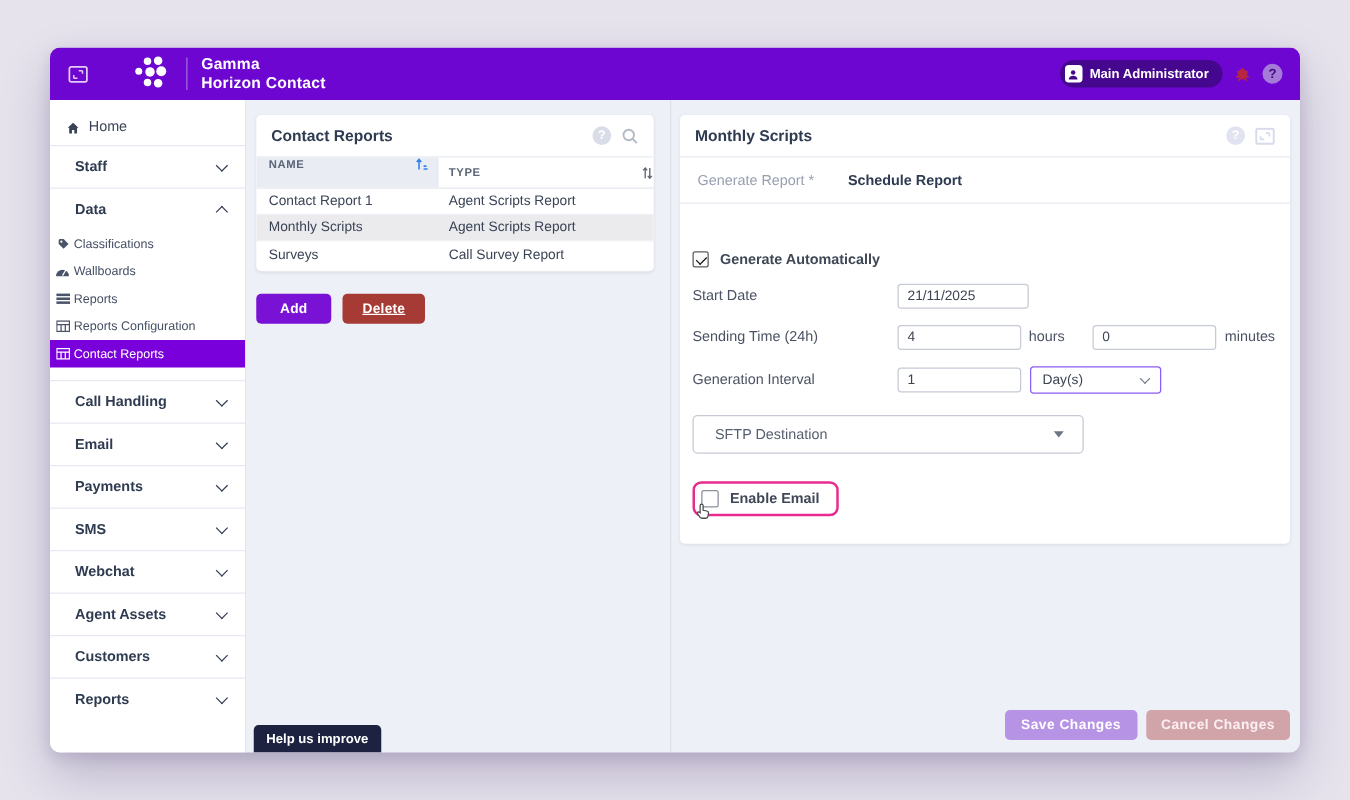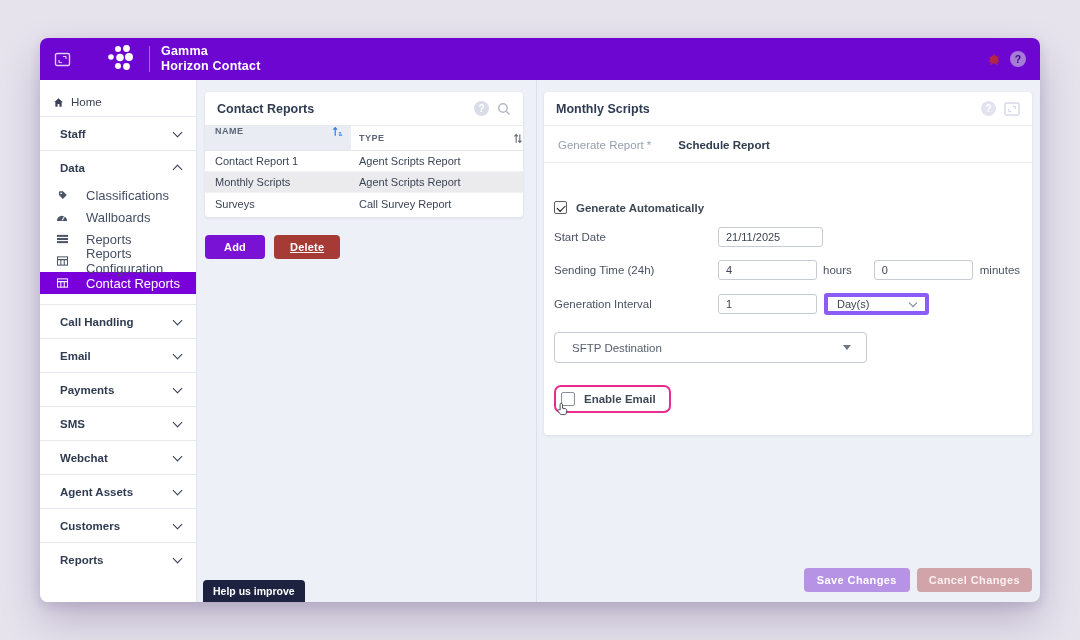"Main Administrator" div.user-pill { html: none -> <div> <span> <svg> <circle></circle> <path></path> </svg> </span> <span>Main Administrator</span> </div> }
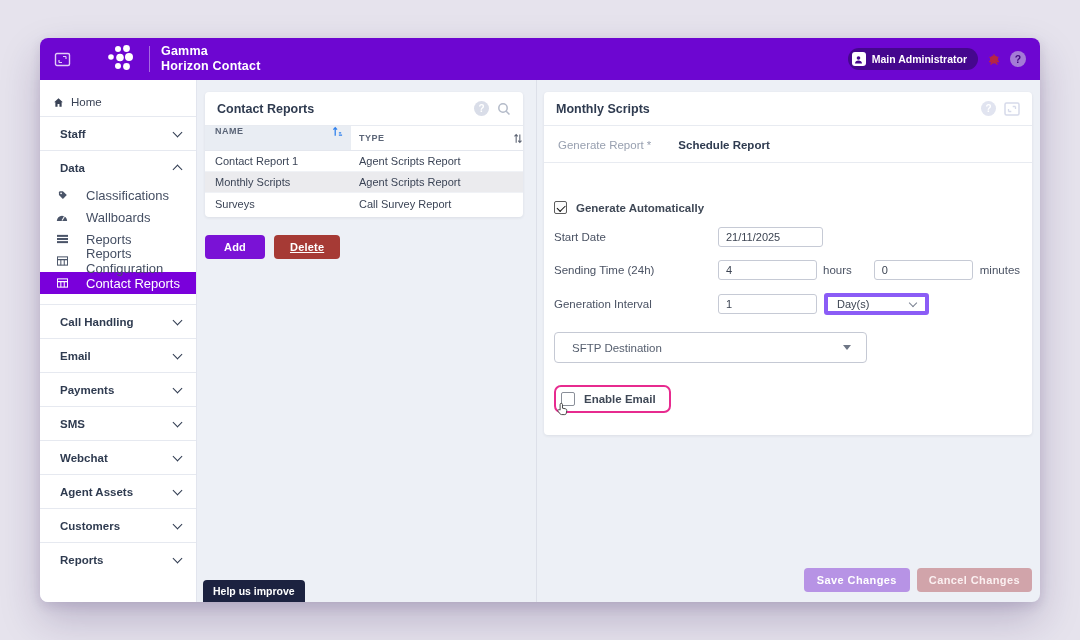"Classifications" .s-sub { font-size: 13px -> 10px; gap: 18px -> 3px; padding: 0 16px -> 0 4px }
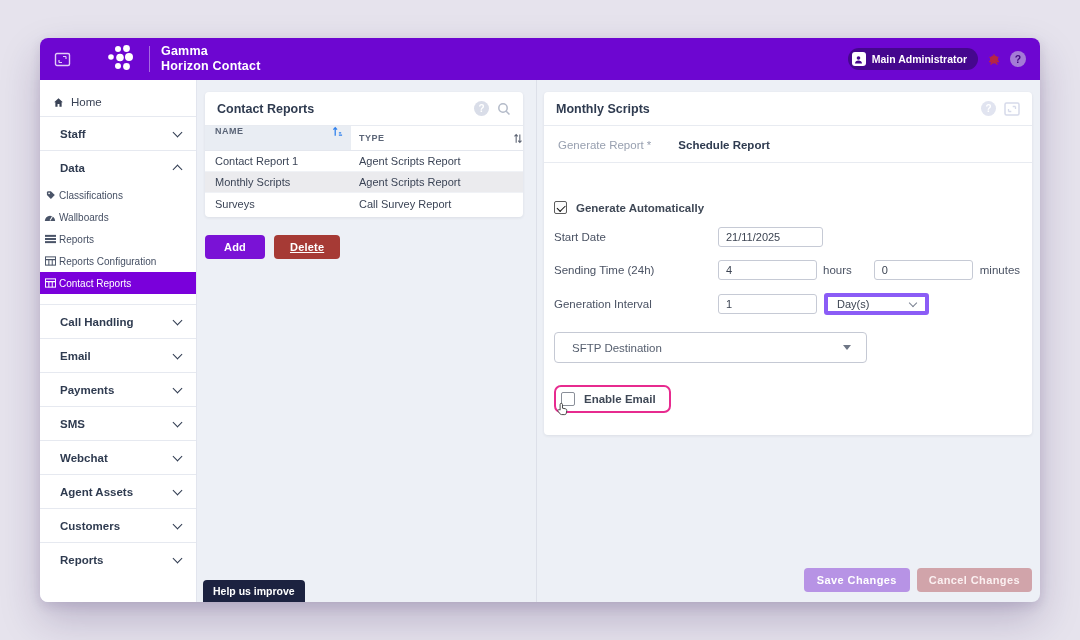"Day(s)" .sel { border: 4px solid #8b5cf6 -> 1px solid #8b5cf6 }
